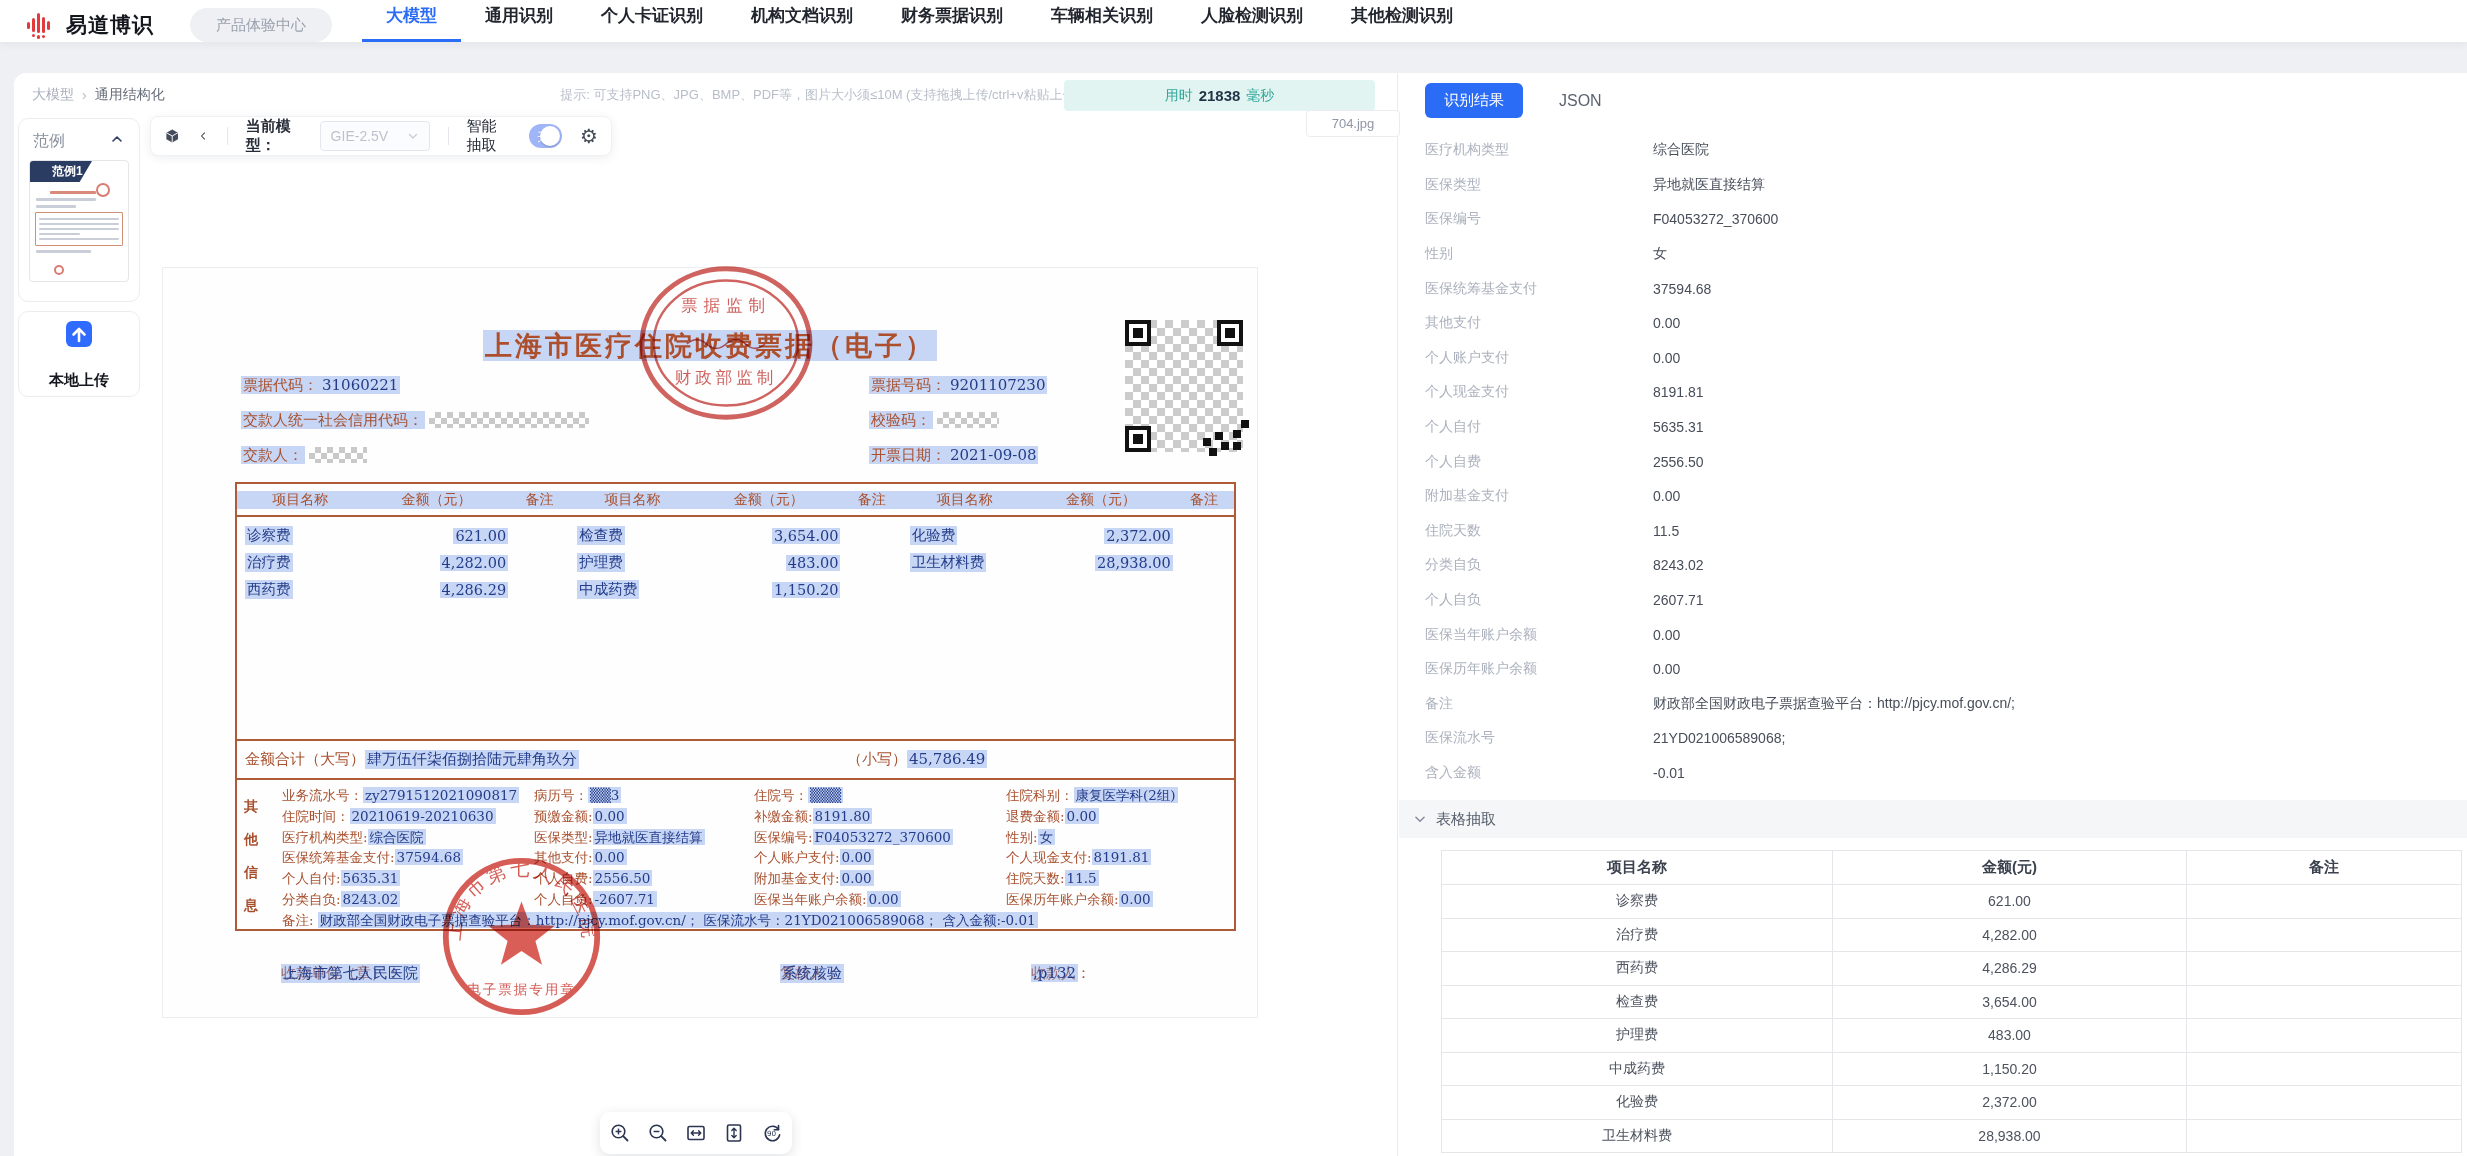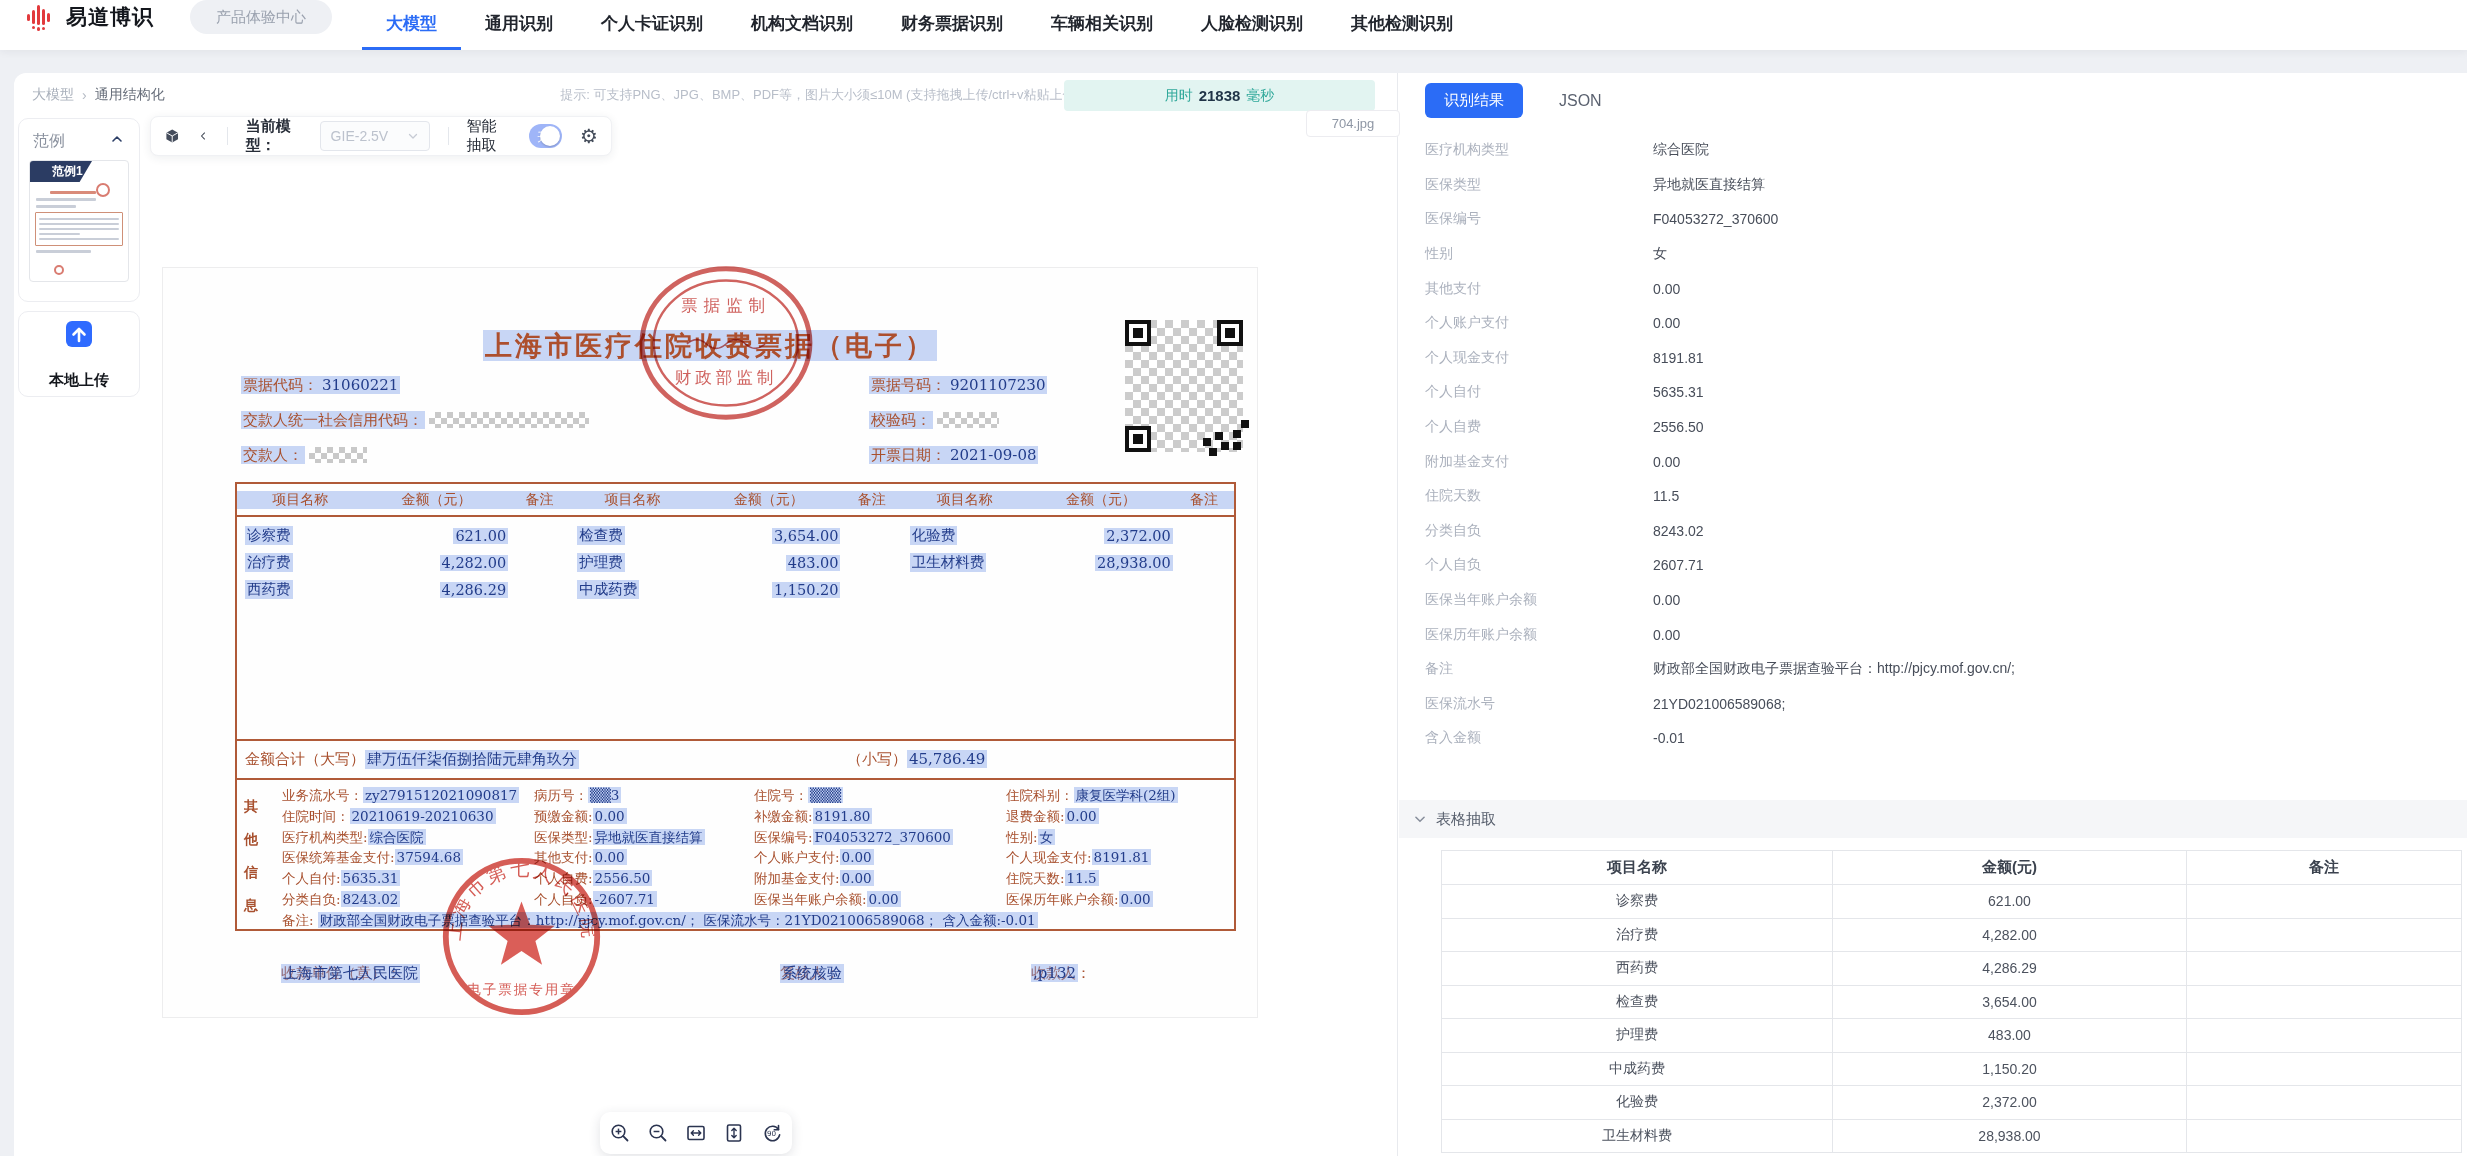"易道博识" .navbar { align-items: flex-start -> flex-end; height: 50px -> 42px }
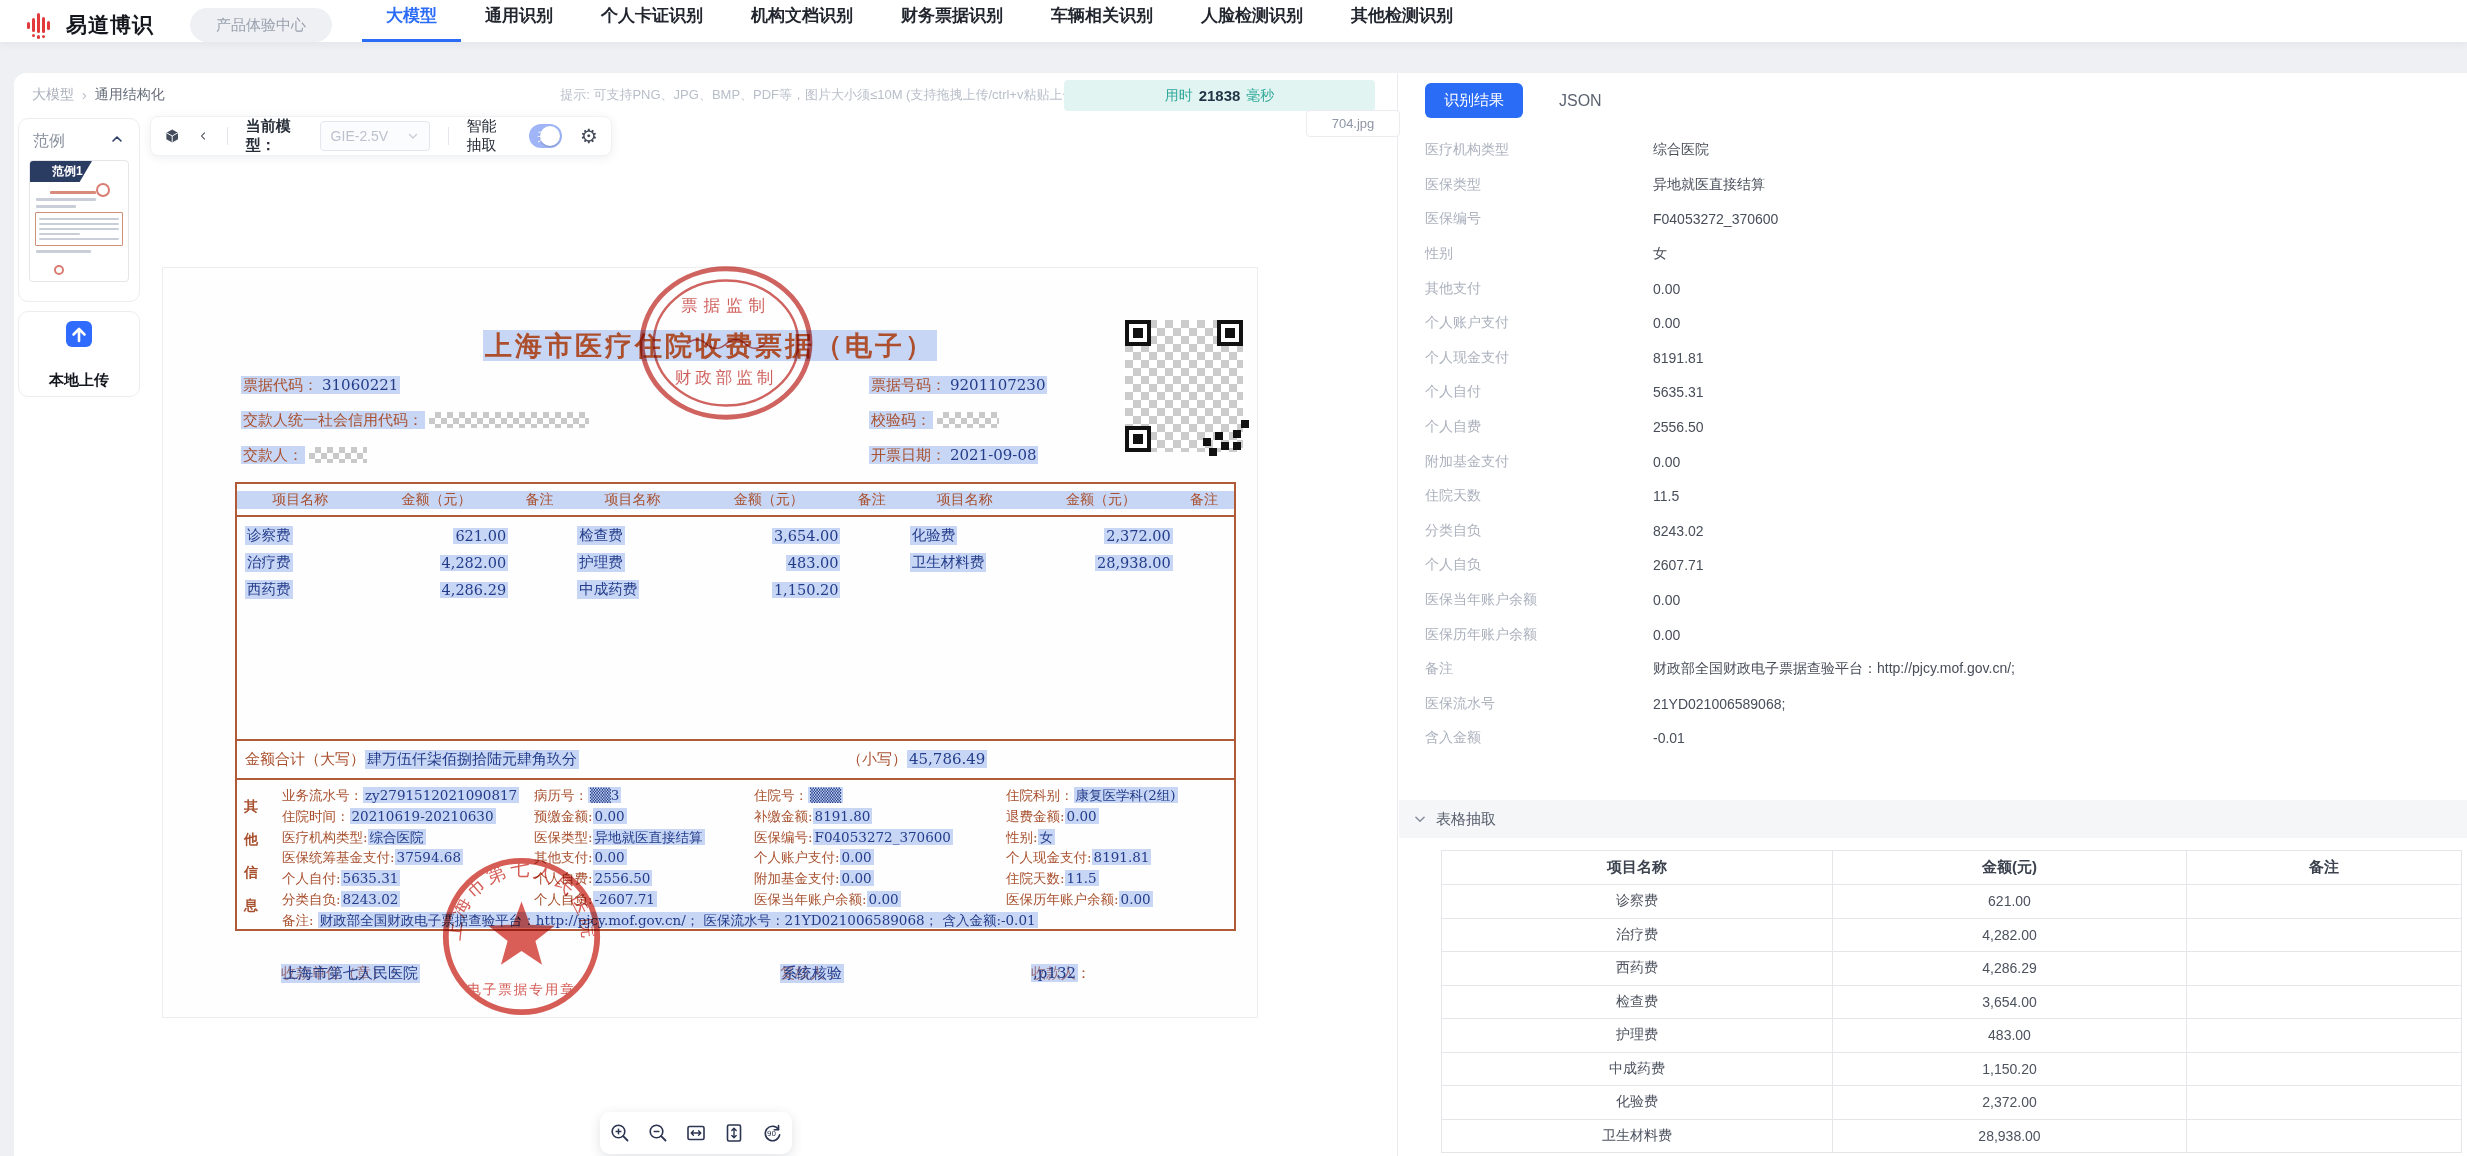"医保统筹基金支付" div.kv-row { html: none -> <div> <span>医保统筹基金支付</span> <span>37594.68</span> </div> }
